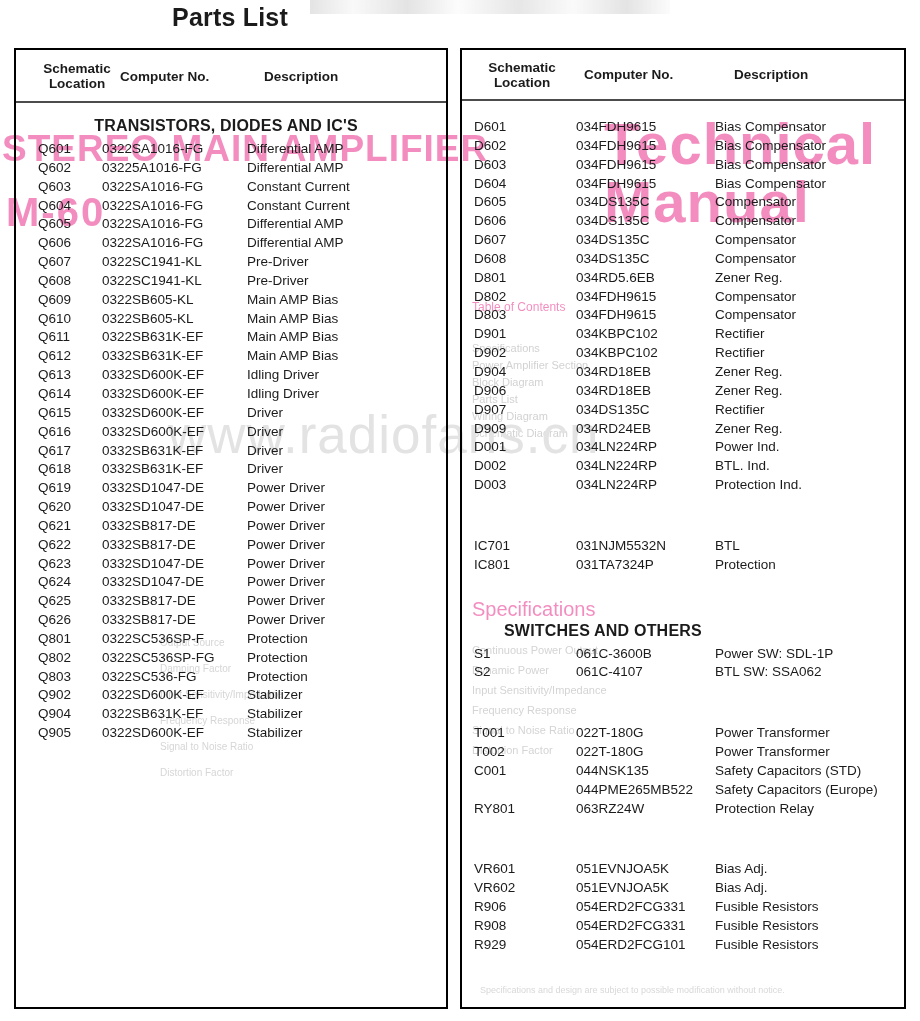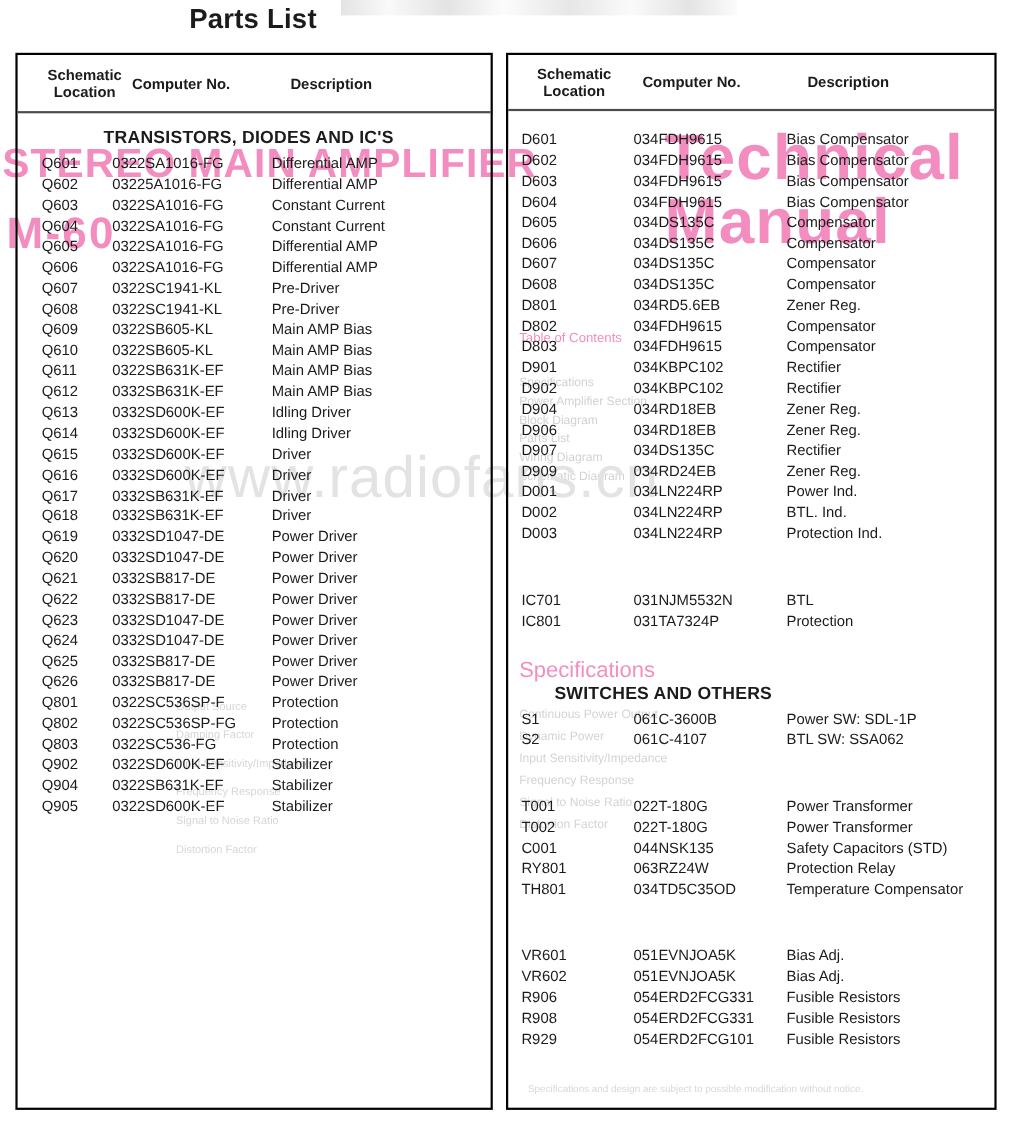"044PME265MB522" div.row { html: none -> <div> <span></span> <span>044PME265MB522</span> <span>Safety Capacitors (Europe)</span> </div> }
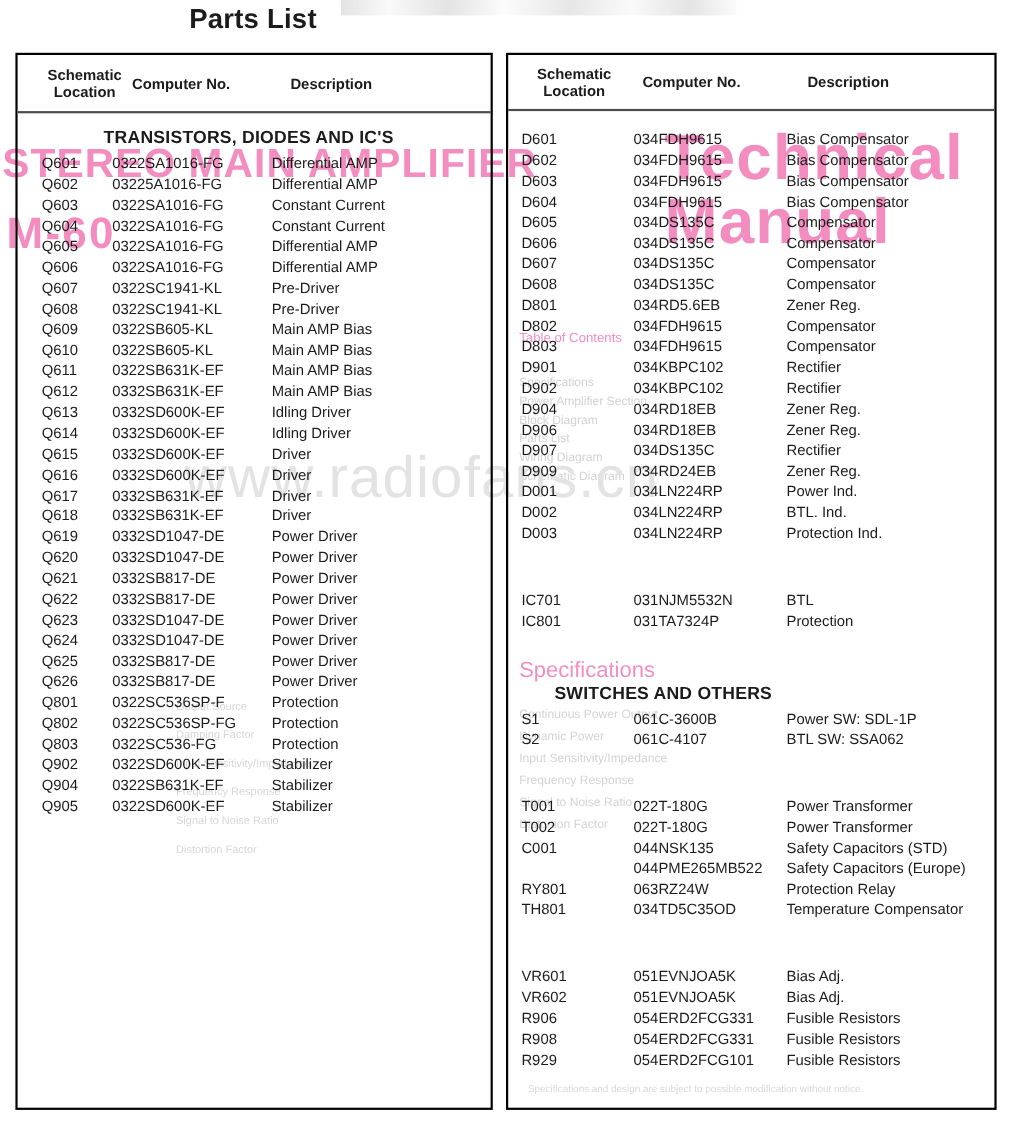"TH801" div.row { html: <div> <span>TH801</span> <span>034TD5C35OD</span> <span>Temperature Compensator</span> </div> -> none }
